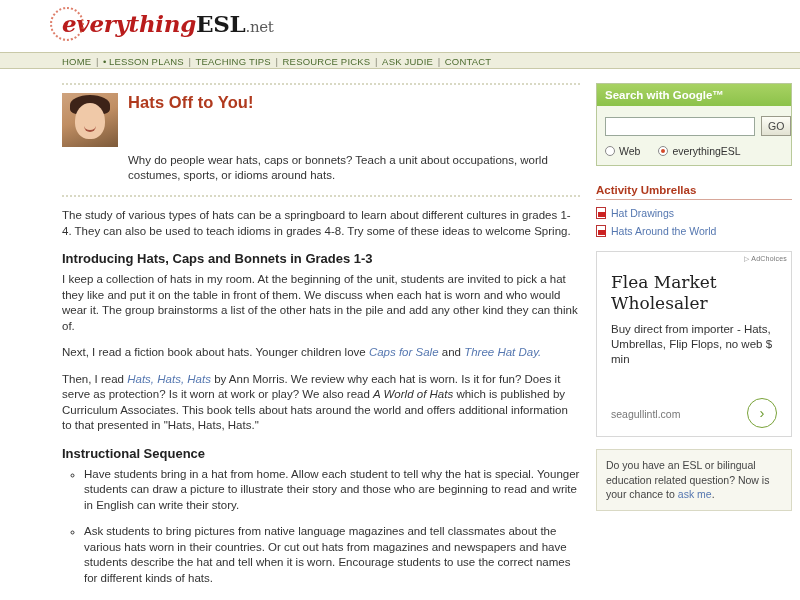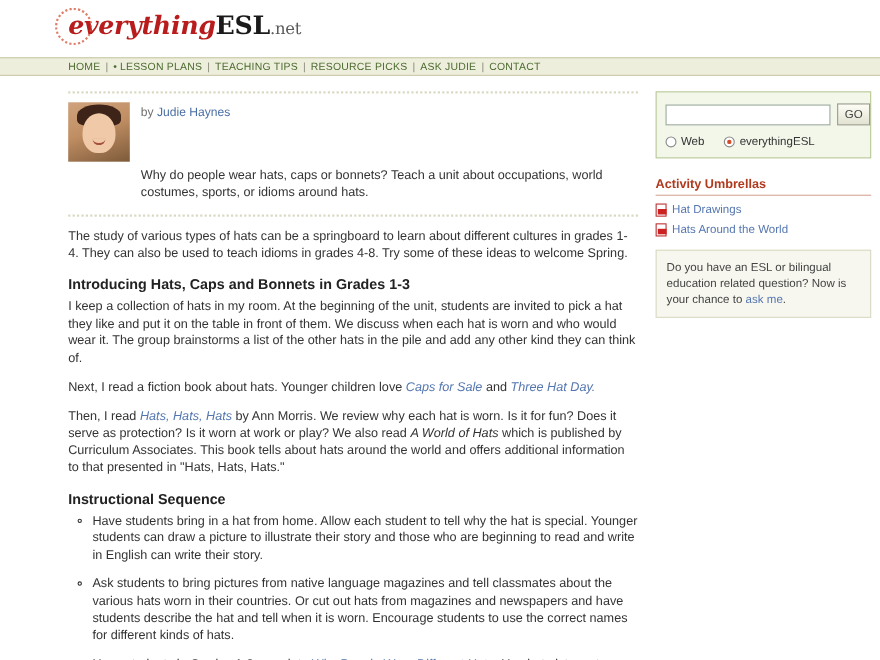"Hats Off to You!" h1.title { html: none -> <h1>Hats Off to You!</h1> }
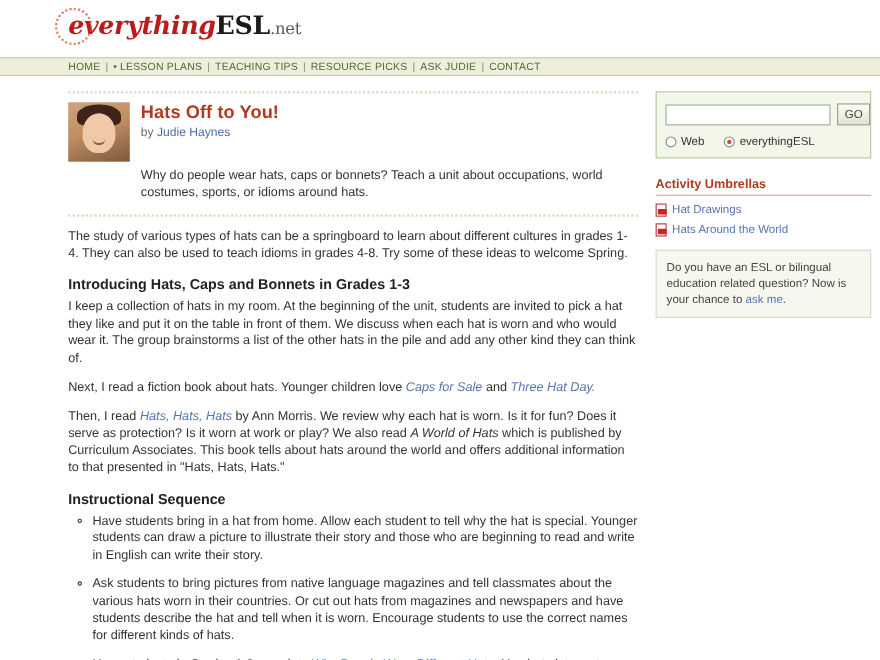"Search with Google™" div.hd { html: none -> <div>Search with Google™</div> }
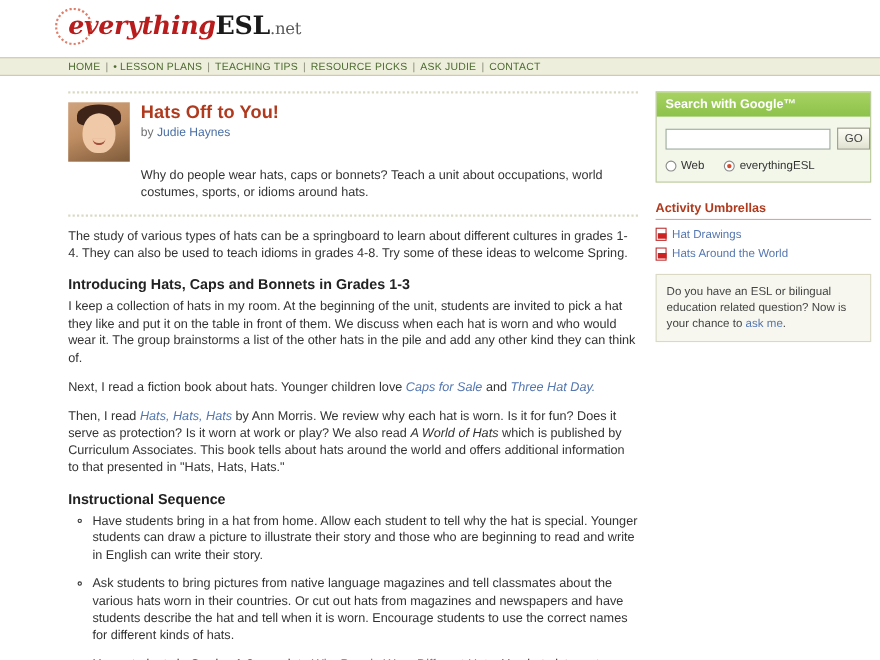"by Judie Haynes" div.byline { html: <div><span>by </span><a>Judie Haynes</a></div> -> none }
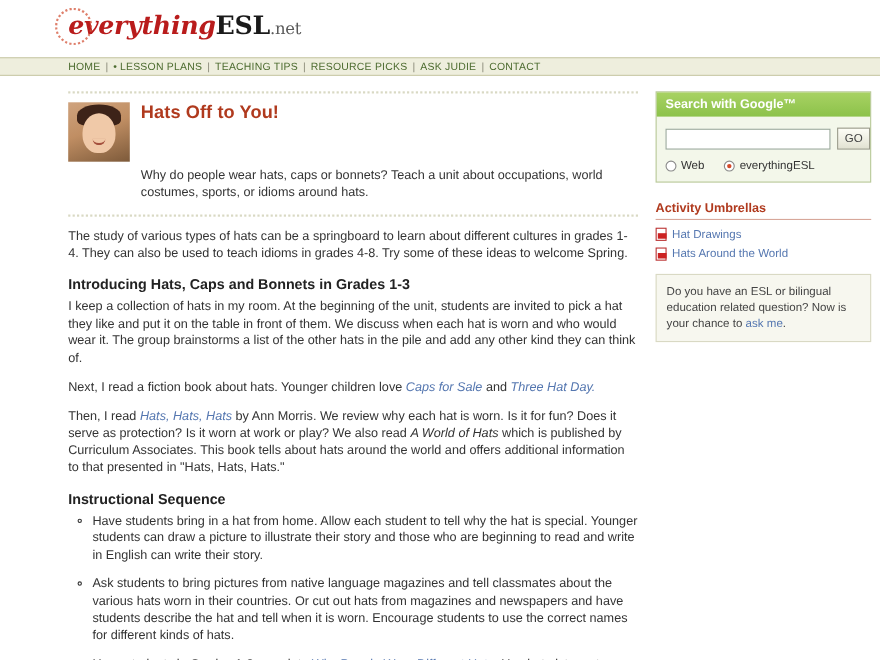"Flea Market" div.ad { html: none -> <div> <div><span>▷</span> <span>AdChoices</span></div> <h3><span>Flea Market</span><br><span>Wholesaler</span></h3> <p>Buy direct from importer - Hats, Umbrellas, Flip Flops, no web $ min</p> <div>seagullintl.com</div> <div>›</div> </div> }
